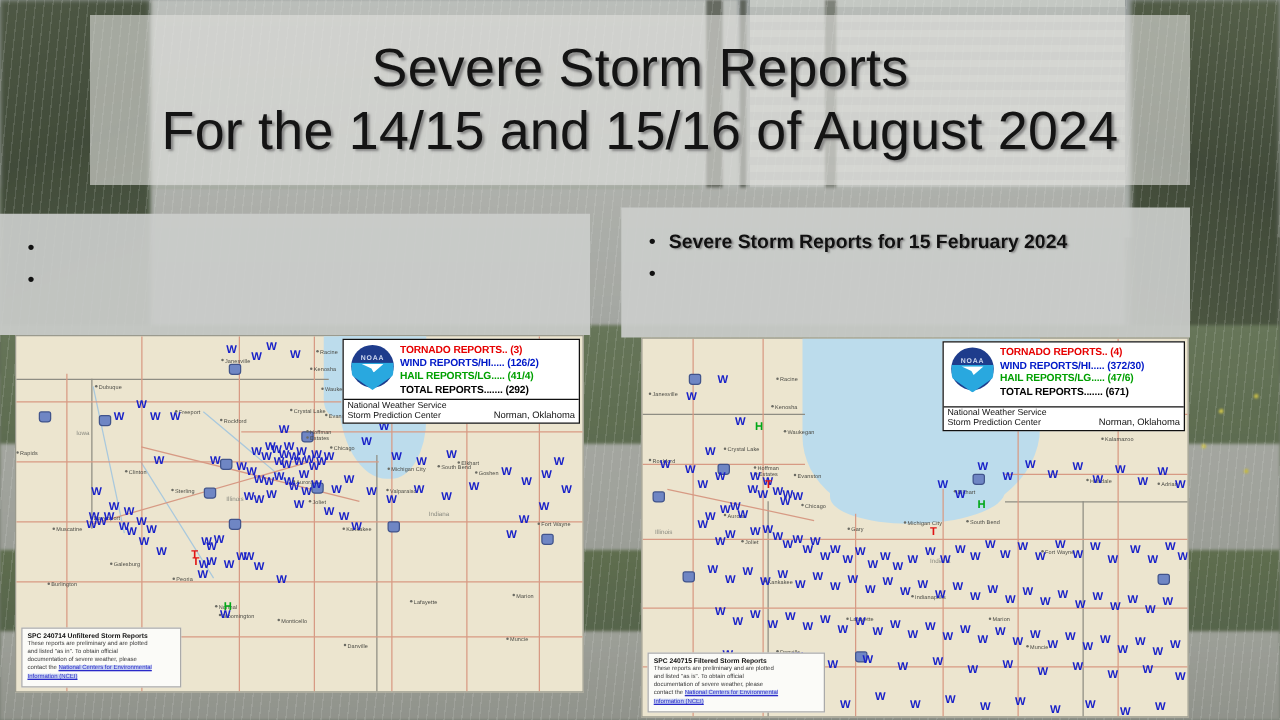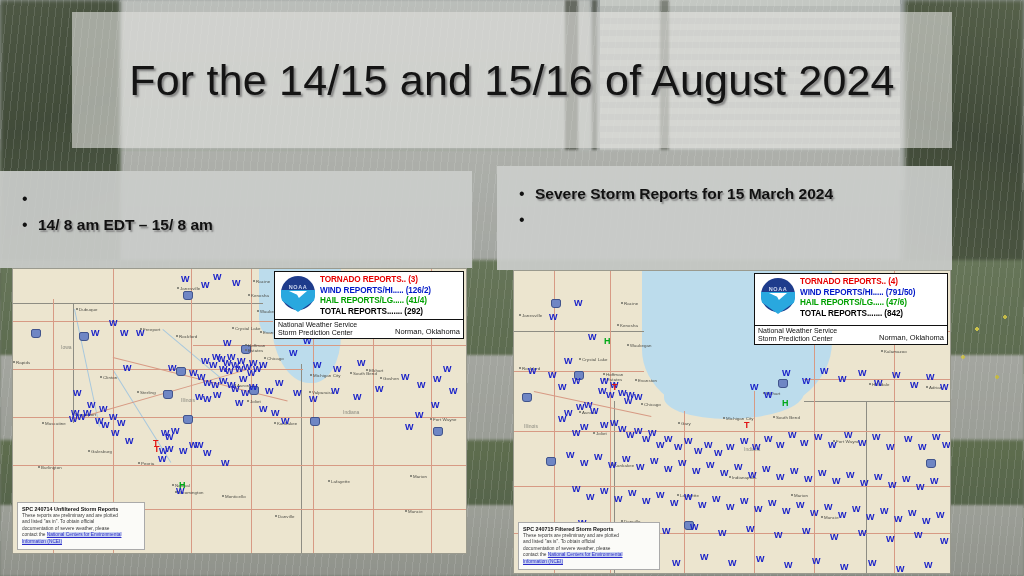"Severe Storm Reports" div.title-line { html: none -> <div>Severe Storm Reports</div> }
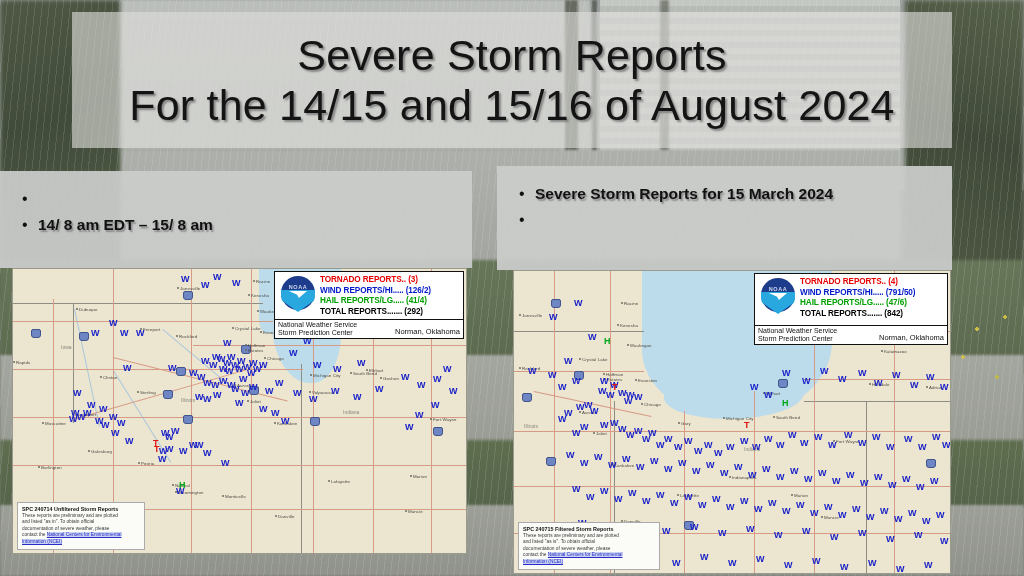"Severe Storm Reports for 15" span.bullet-text { text: March -> February }
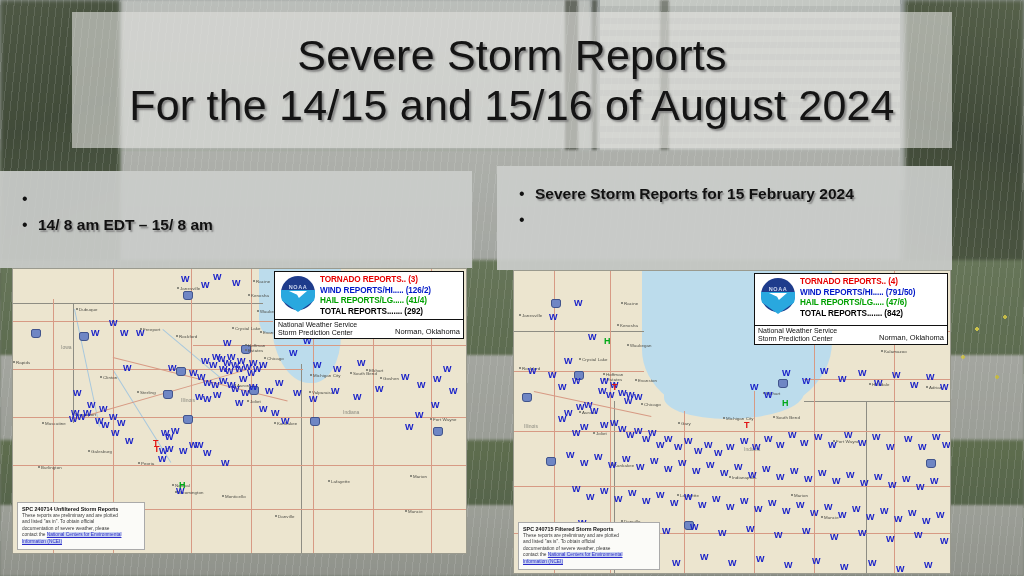"14/ 8 am EDT –" span.bullet-text { html: <span>14/ 8 am EDT – 15/ 8 am</span> -> none }
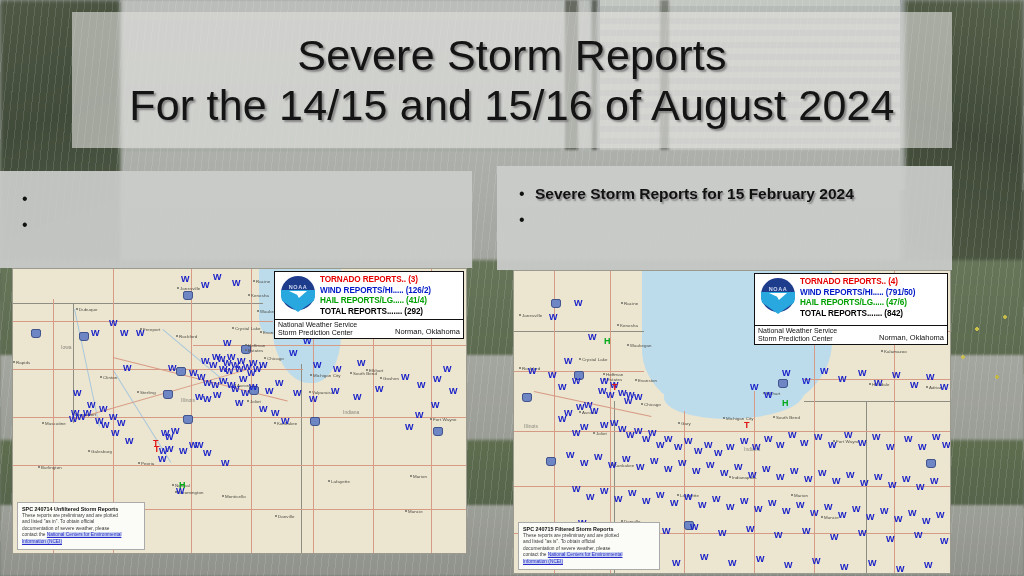"(791/50)" span { text: 791/50 -> 372/30 }
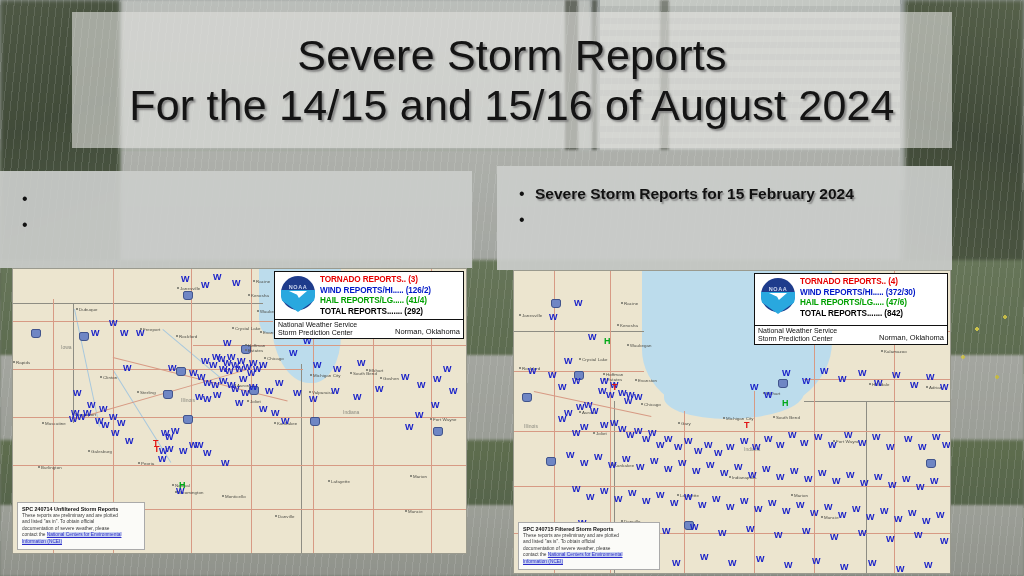"(842)" span { text: 842 -> 671 }
